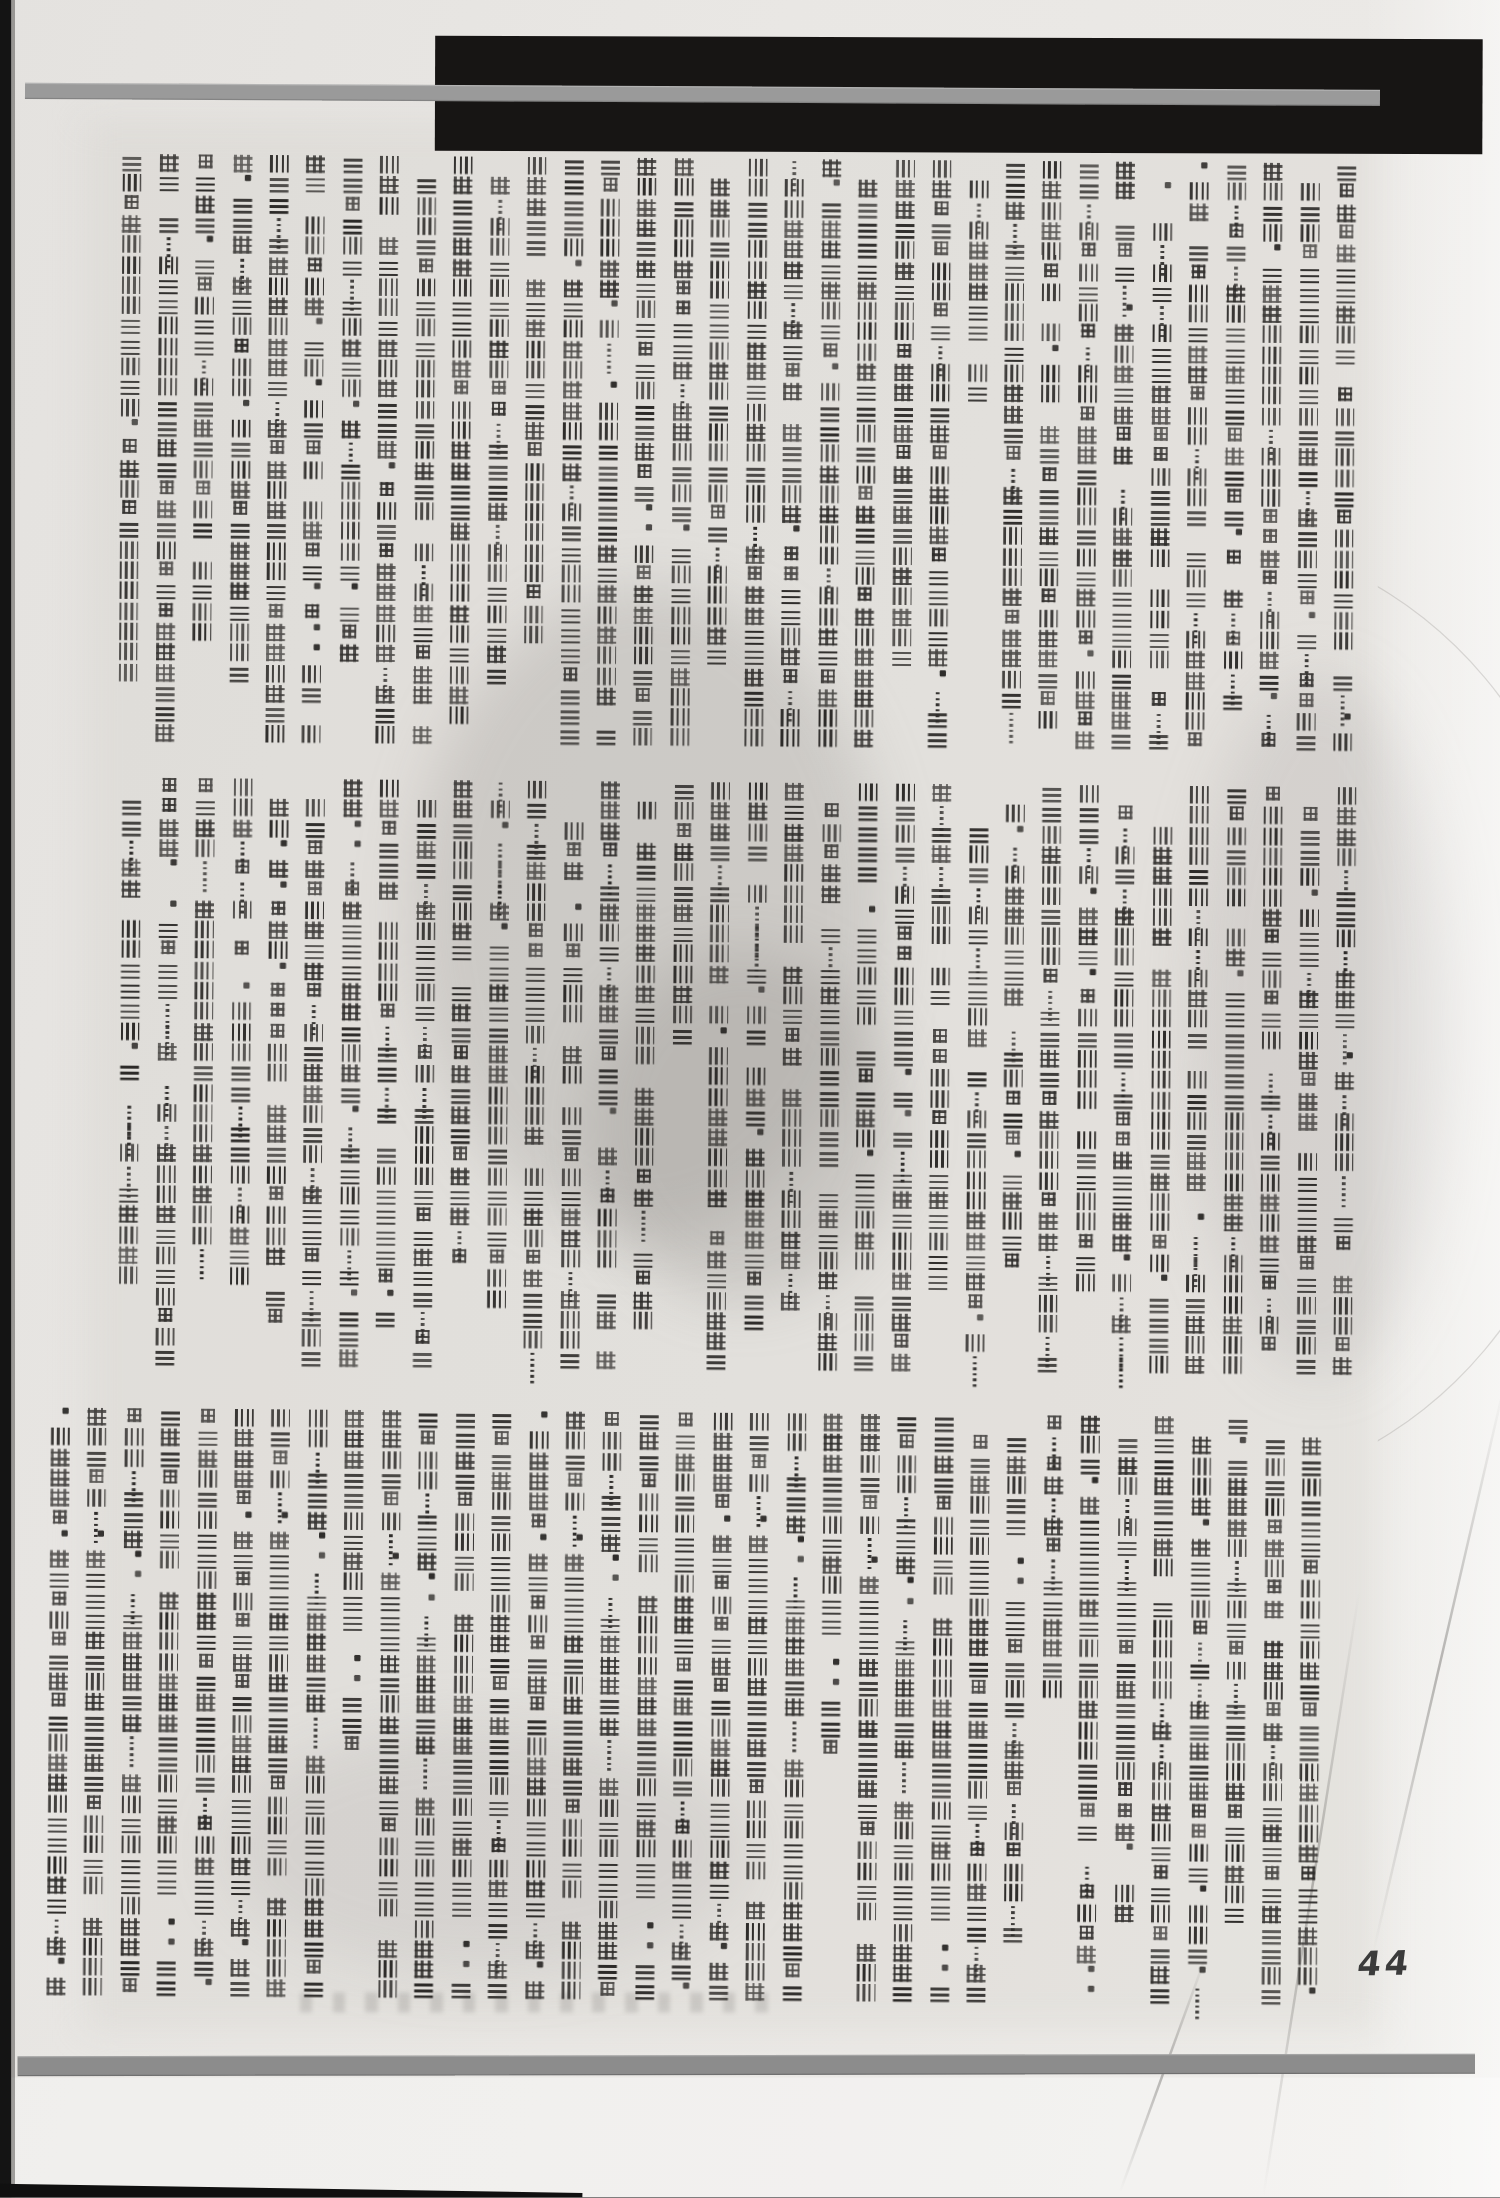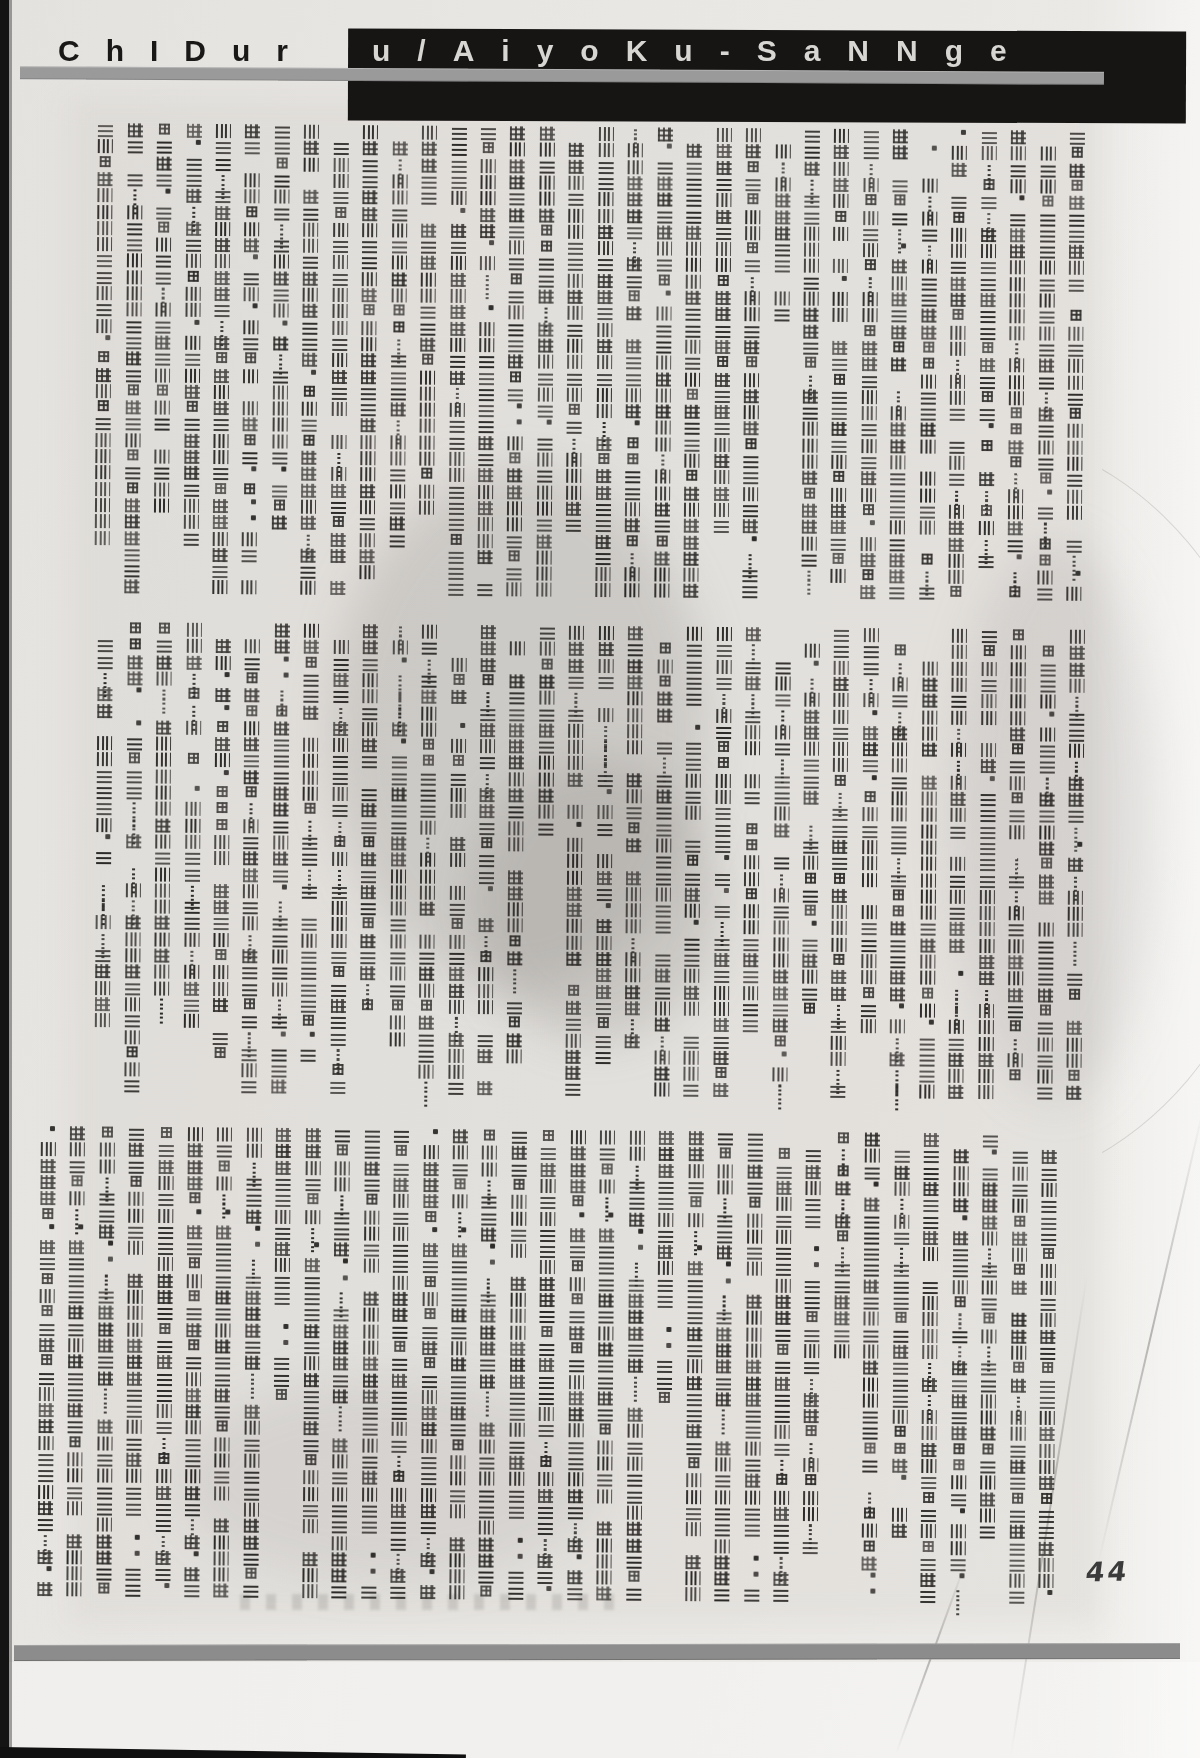"ChIDur" div.title { html: <div> <span>ChIDur</span> <span>u/AiyoKu-SaNNge</span> </div> -> none }
